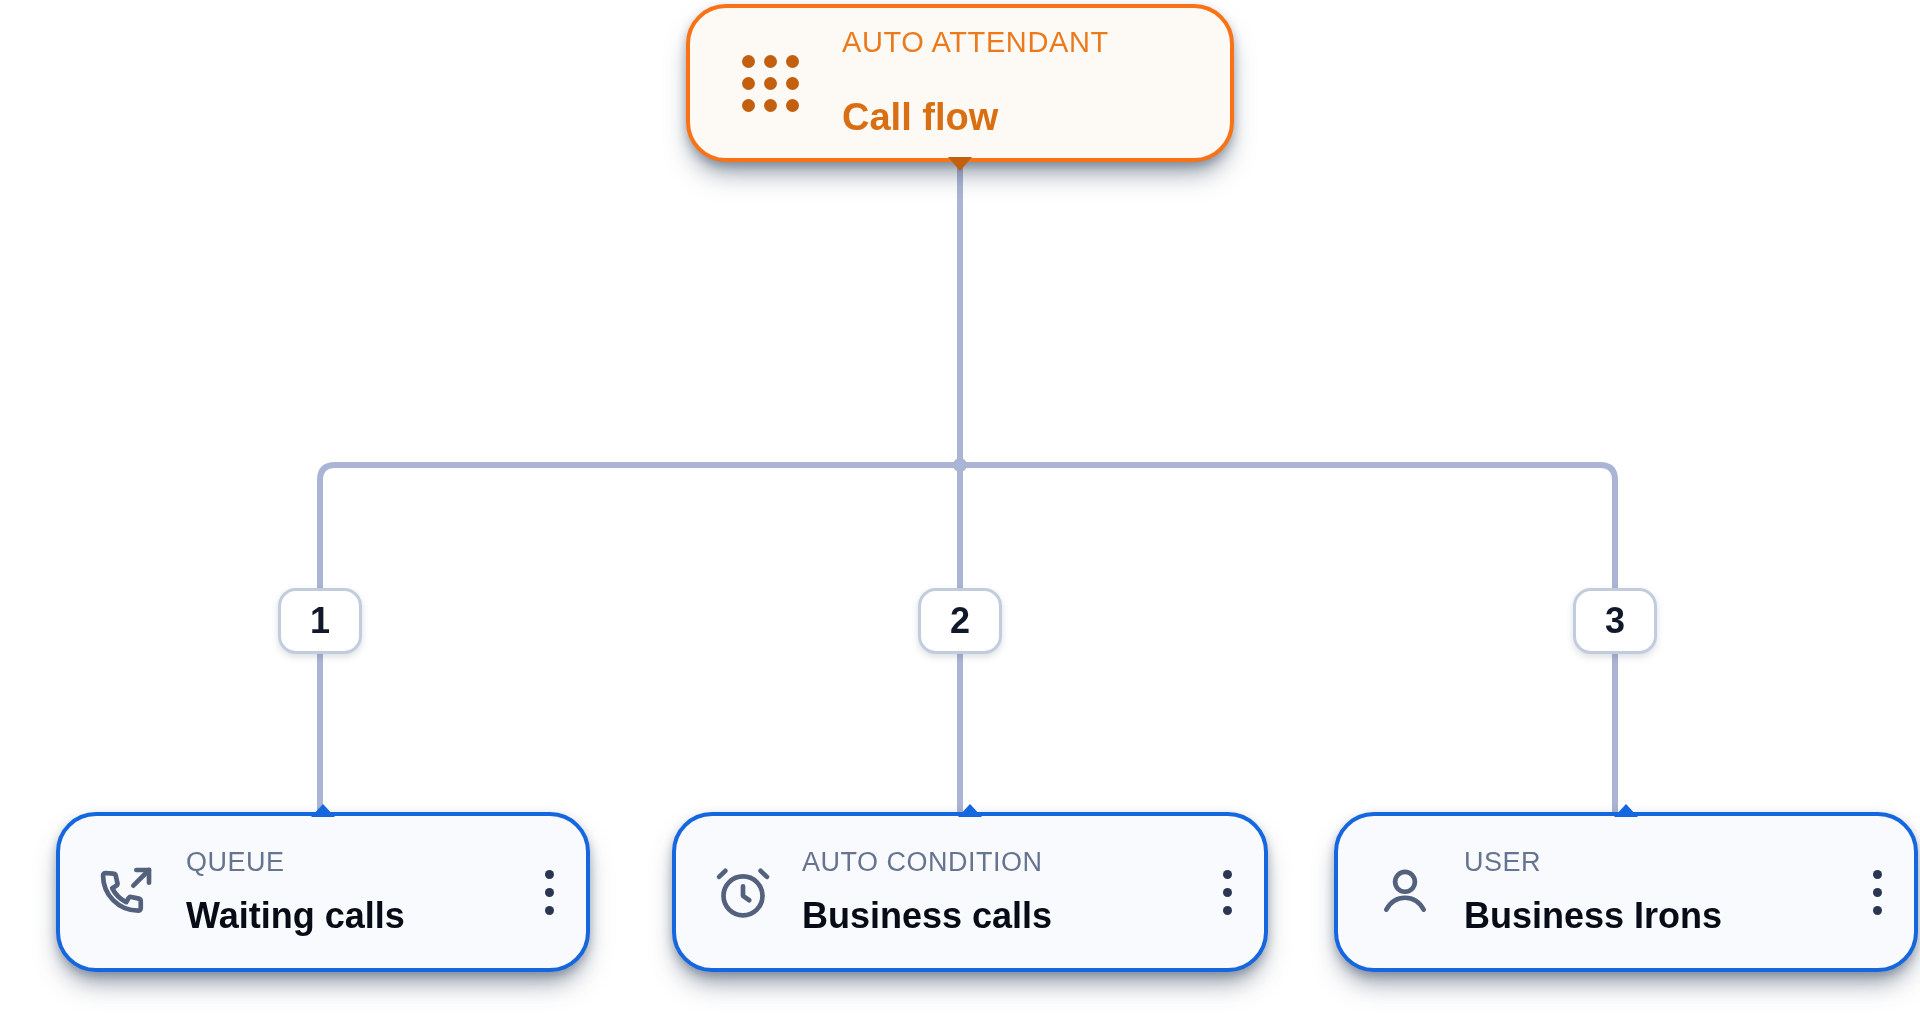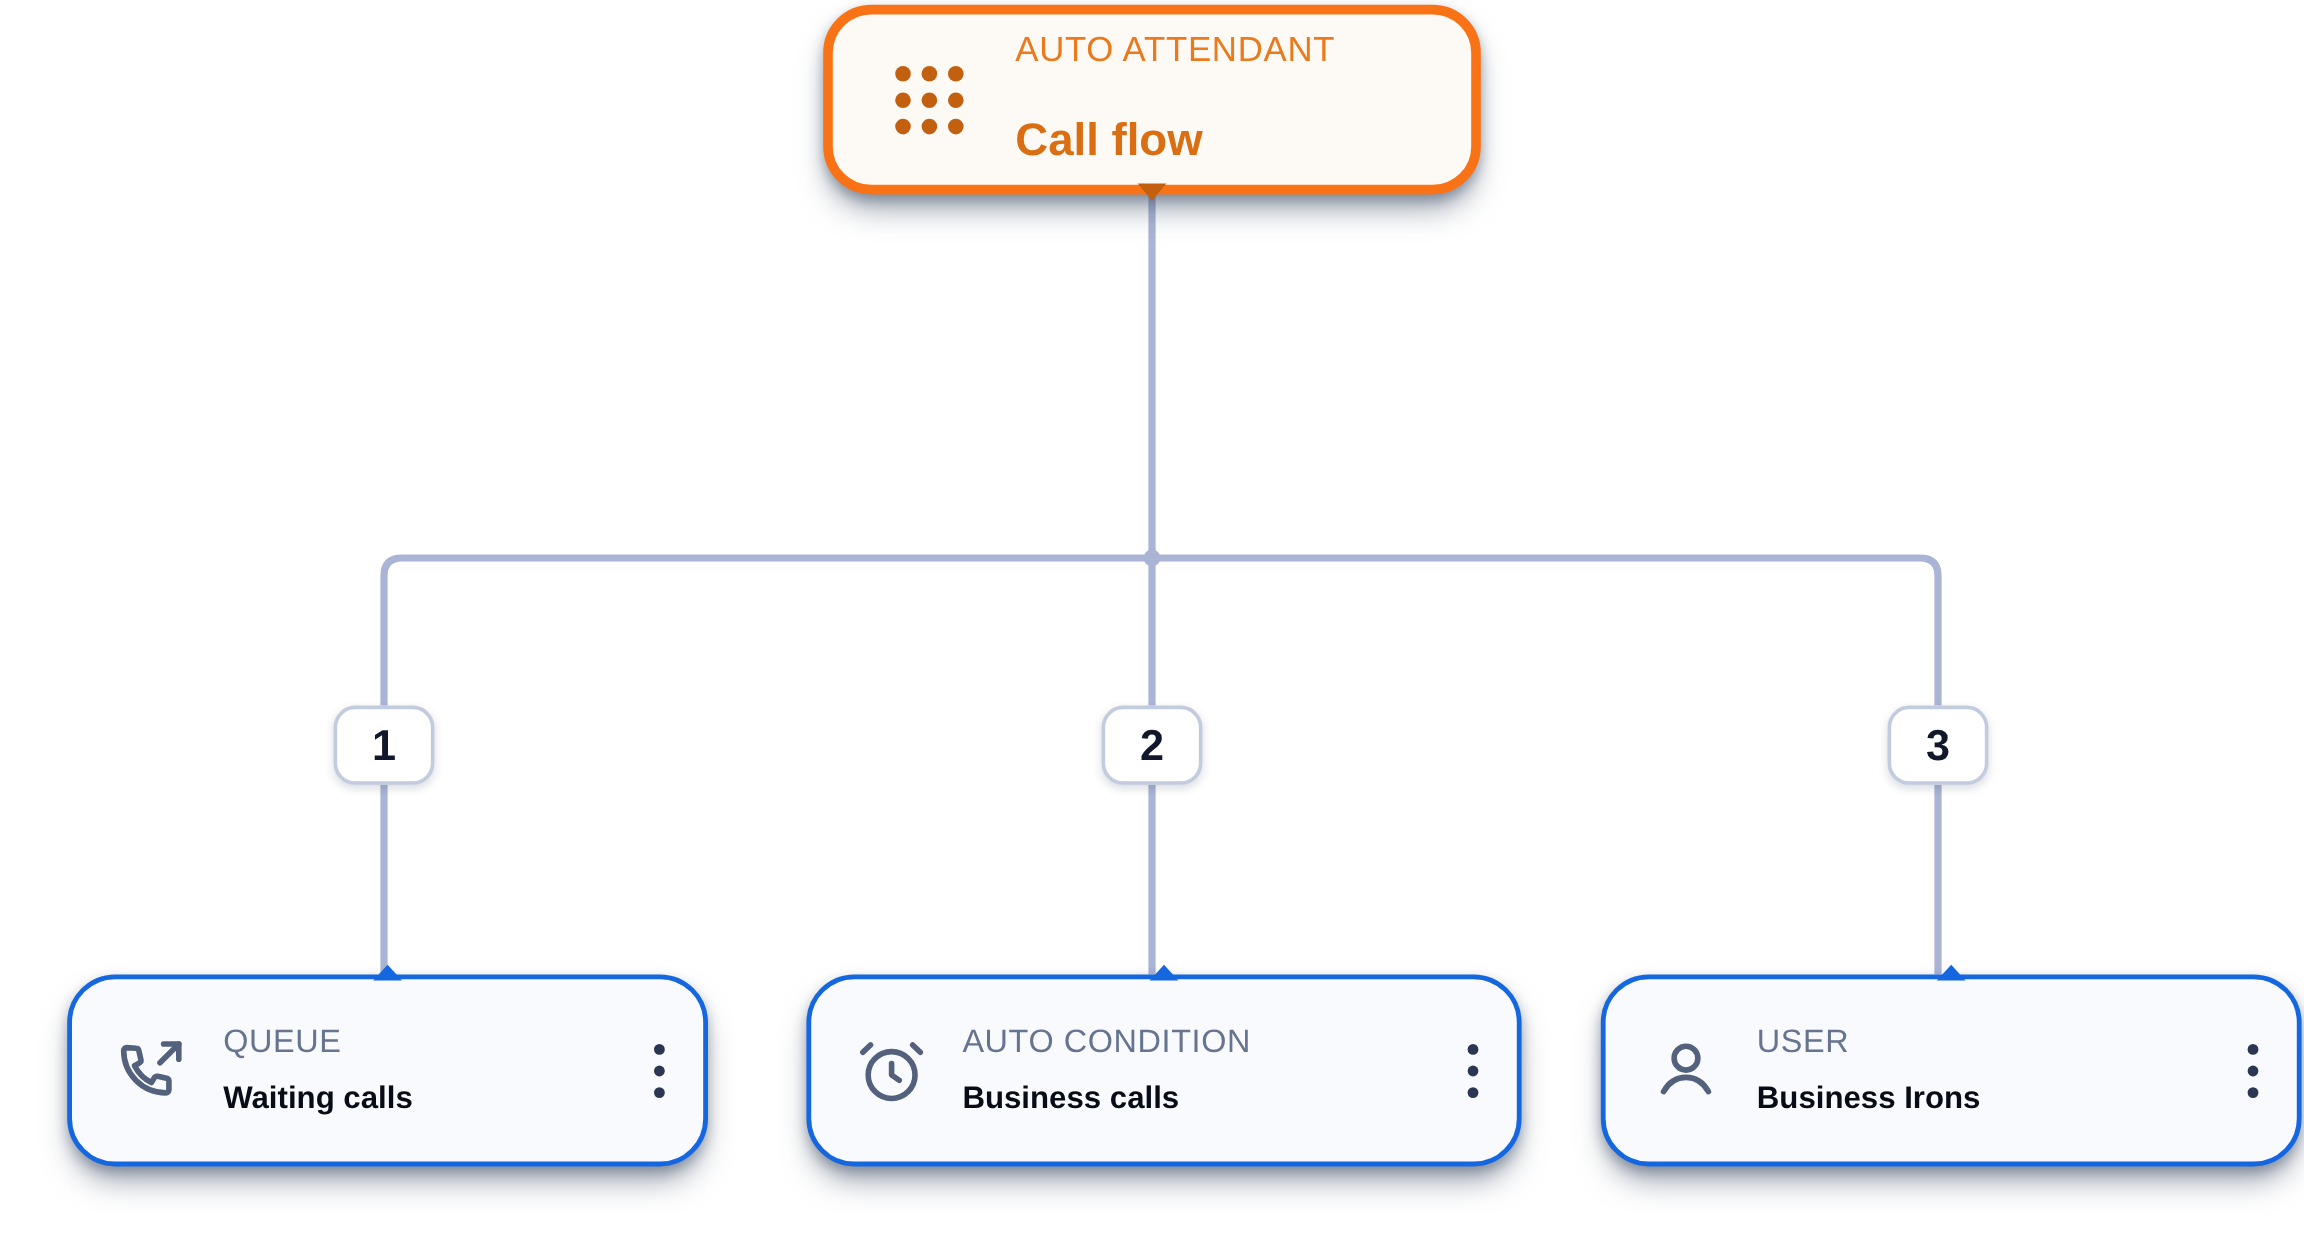"AUTO ATTENDANT" .root-node { border: 8px solid #f97316 -> 4px solid #f97316 }
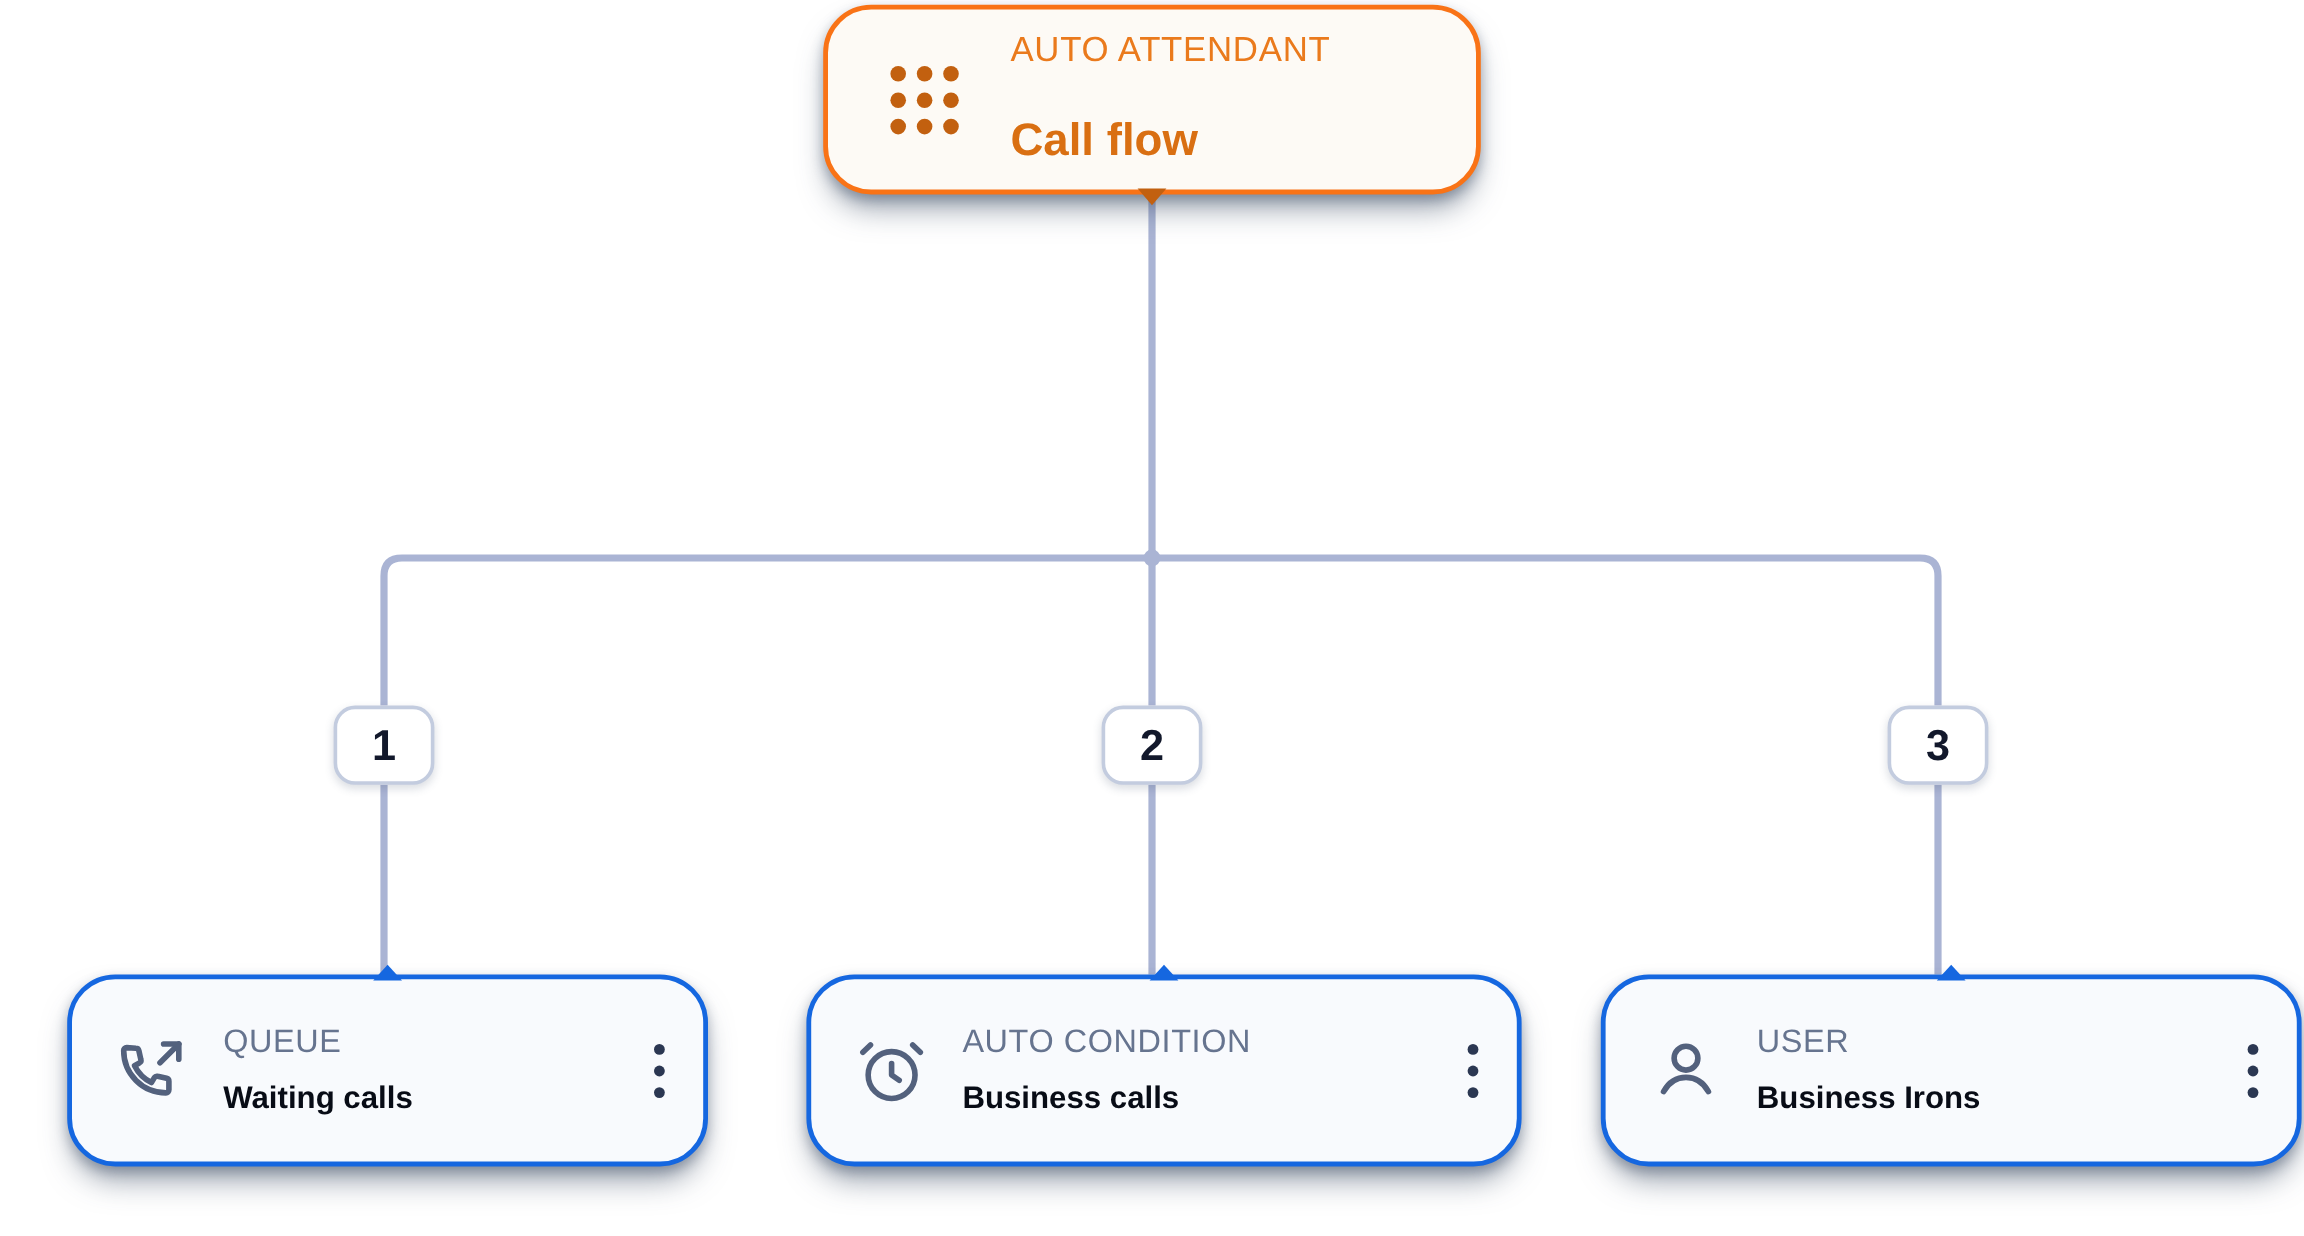"Waiting calls" .card-title { font-size: 26px -> 36px }
